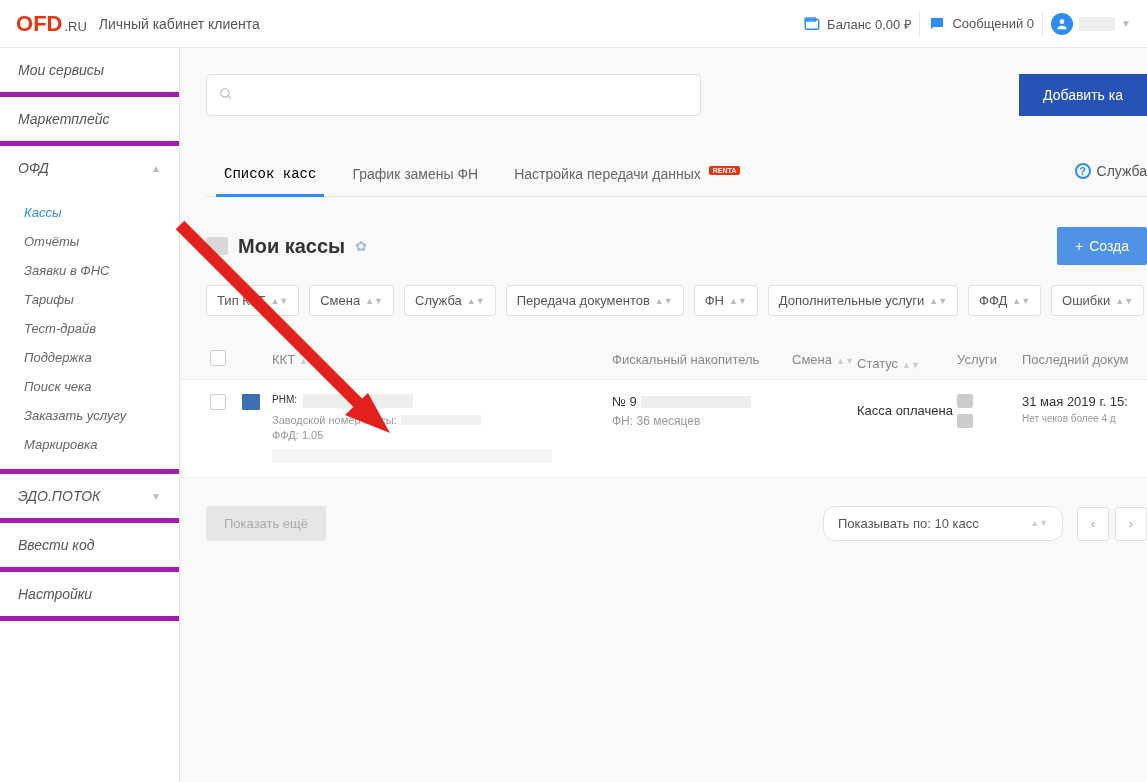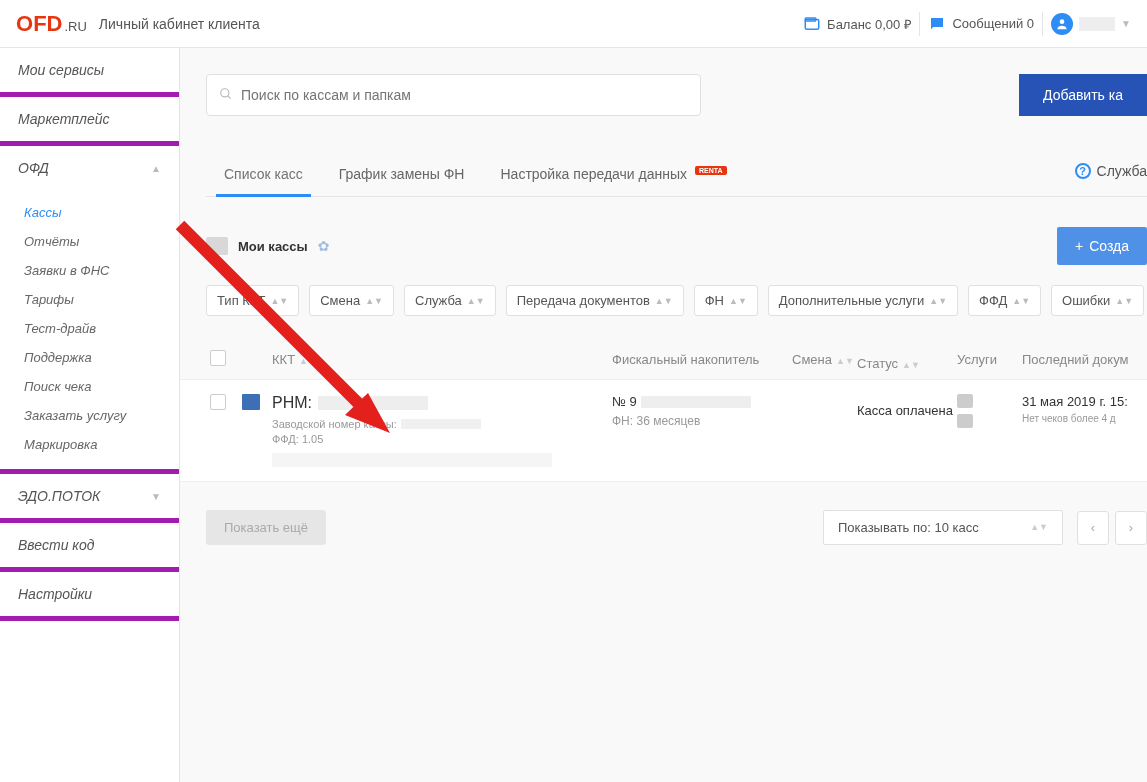"Поиск по кассам и папкам" input { html: <input> -> none }
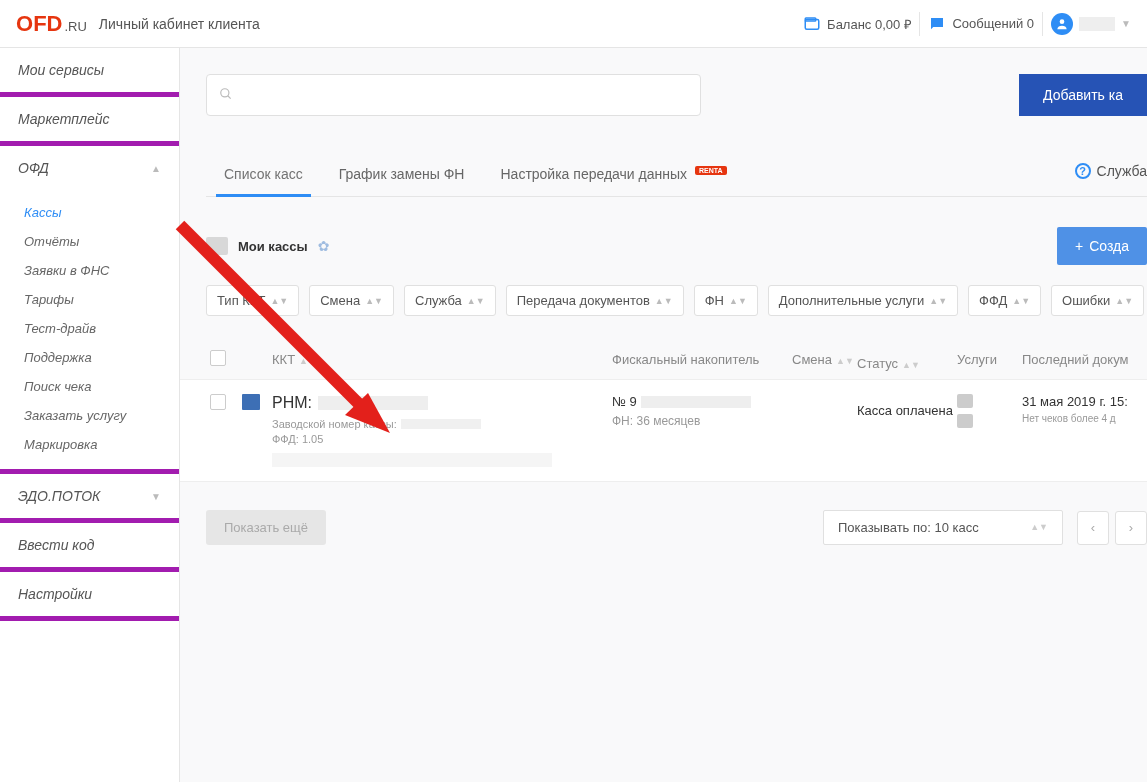"Список касс" .tab.active { color: #737373 -> #000000; font-family: none -> Liberation Mono, monospace }
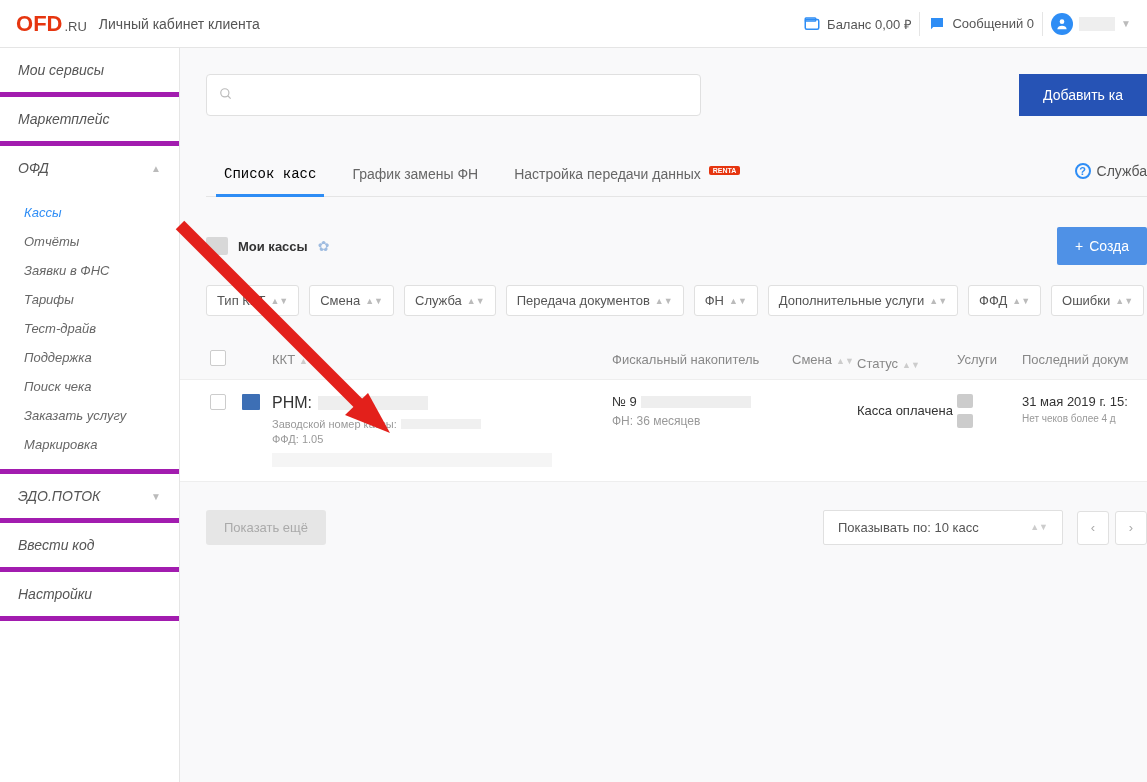"Мои кассы" .section-title { font-size: 13px -> 20px }
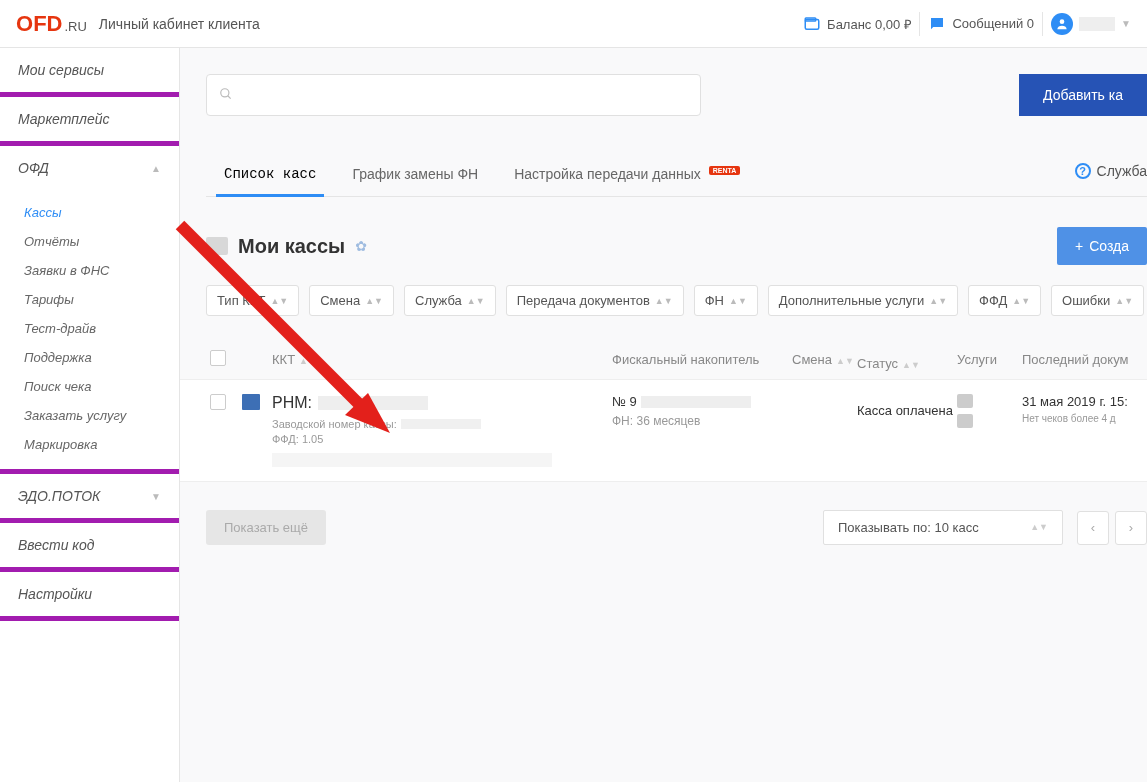"РНМ:" .kkt-cell .l1 { align-items: center -> flex-start; font-size: 16px -> 10px }
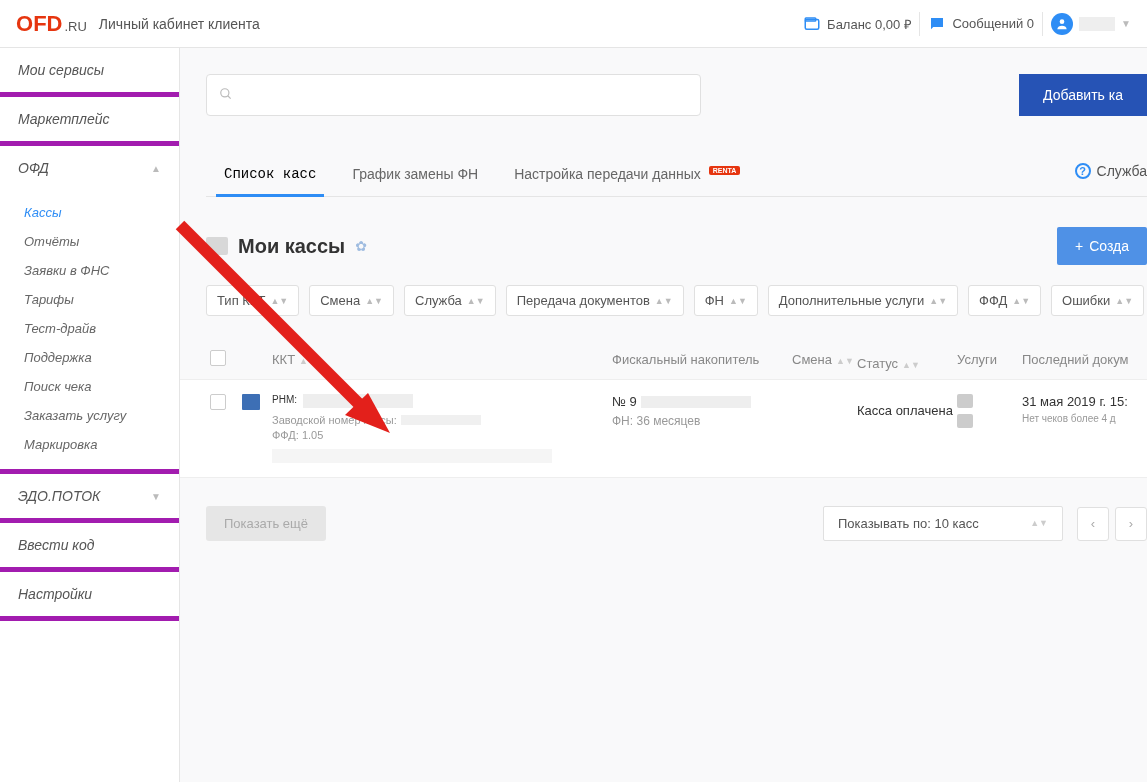"Показывать по: 10 касс" .perpage { border-radius: 2px -> 12px }
